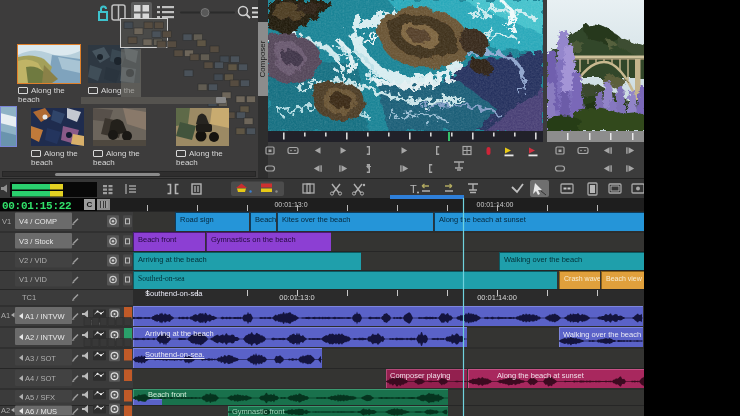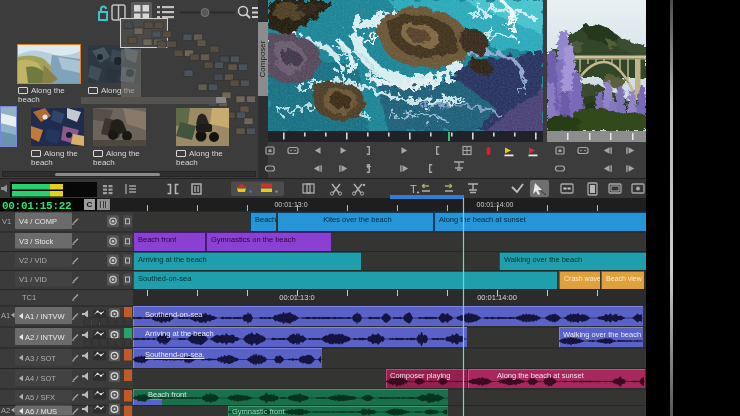"Along the" #root { width: 740px -> 644px }
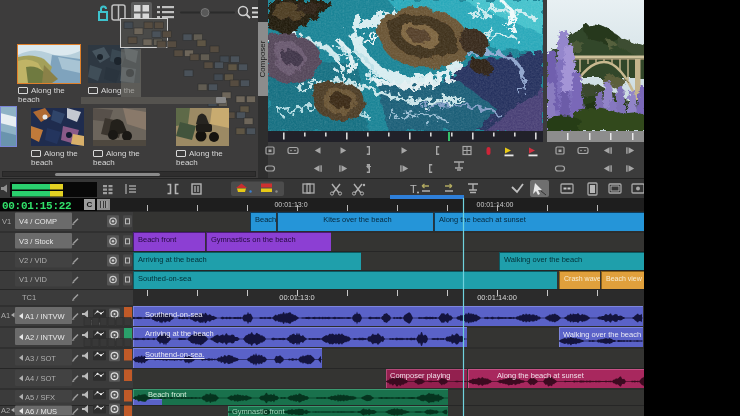"Road sign" div.clip { html: none -> <div> <div>Road sign</div> </div> }
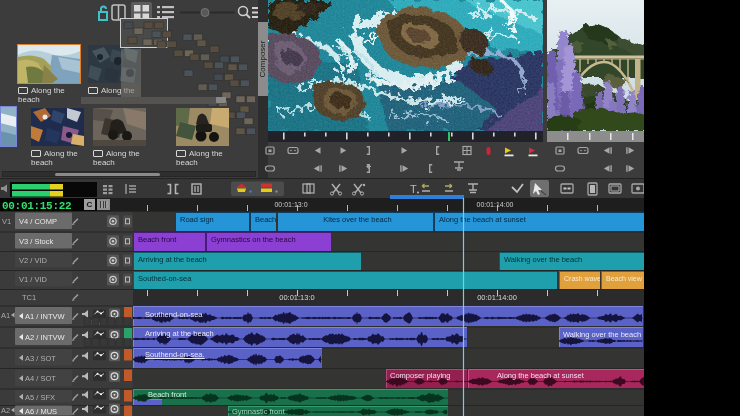"Kites over the beach" div.clip { text-align: center -> none }
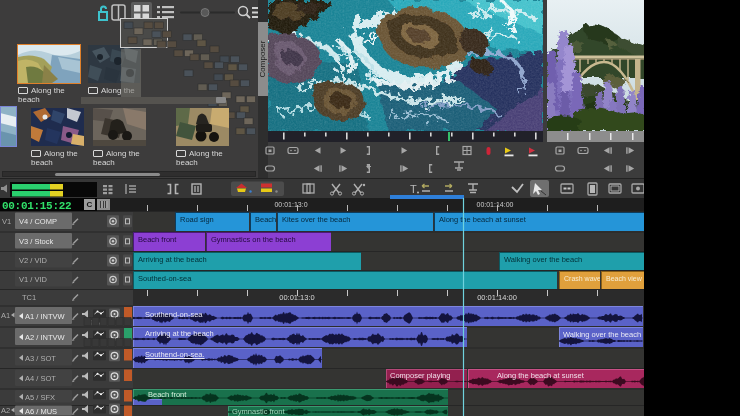"Southed-on-sea" div { font-family: none -> Liberation Serif, serif }
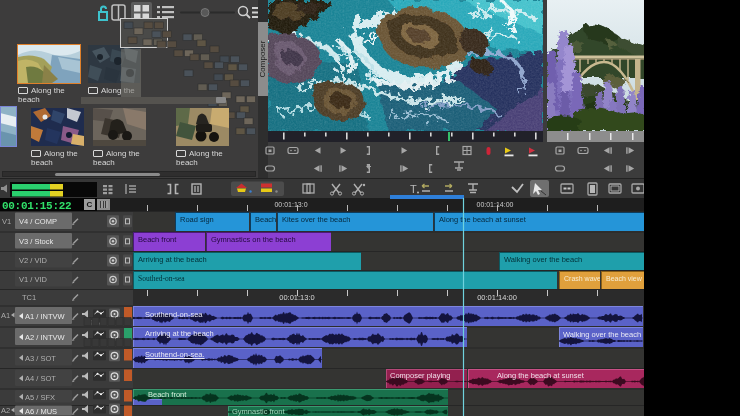"Southend-on-sea" div.ct { top: 310px -> 289px }
